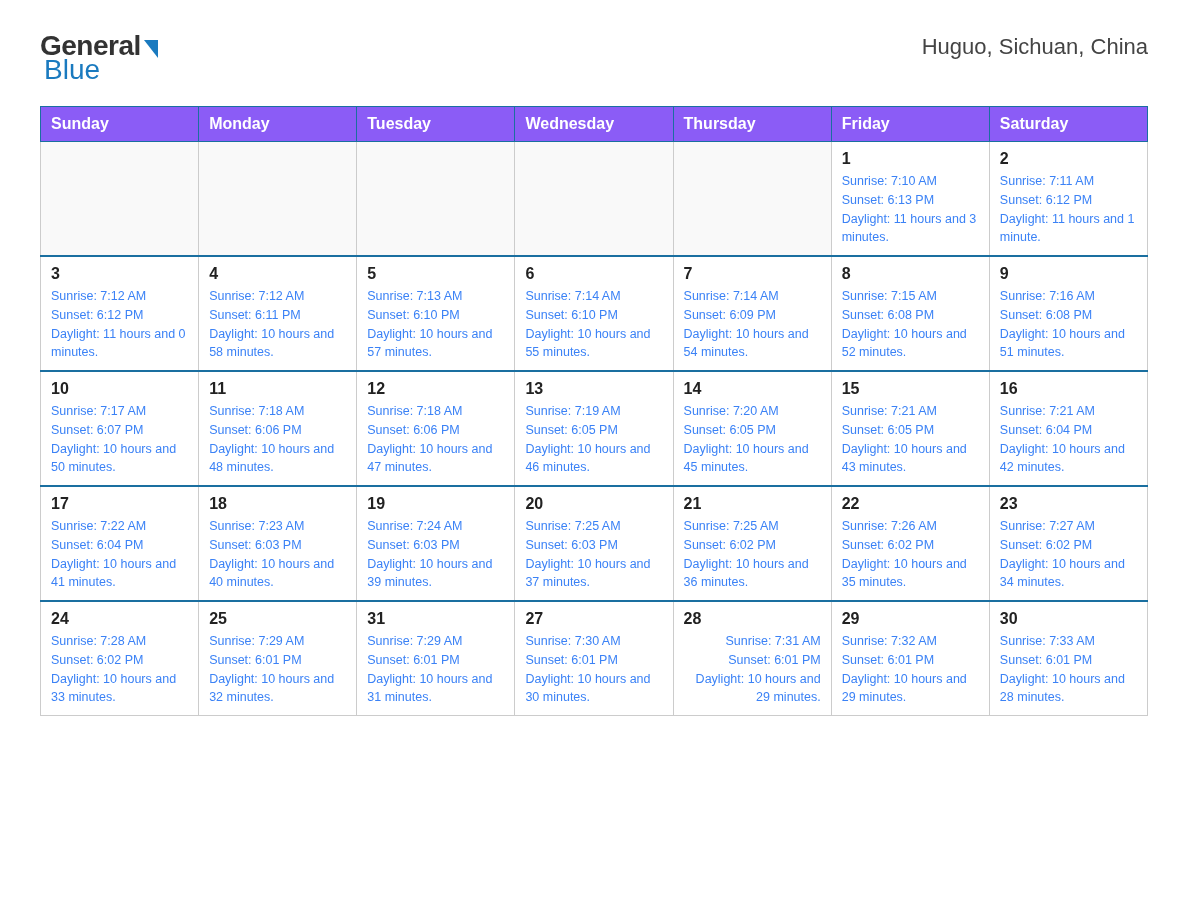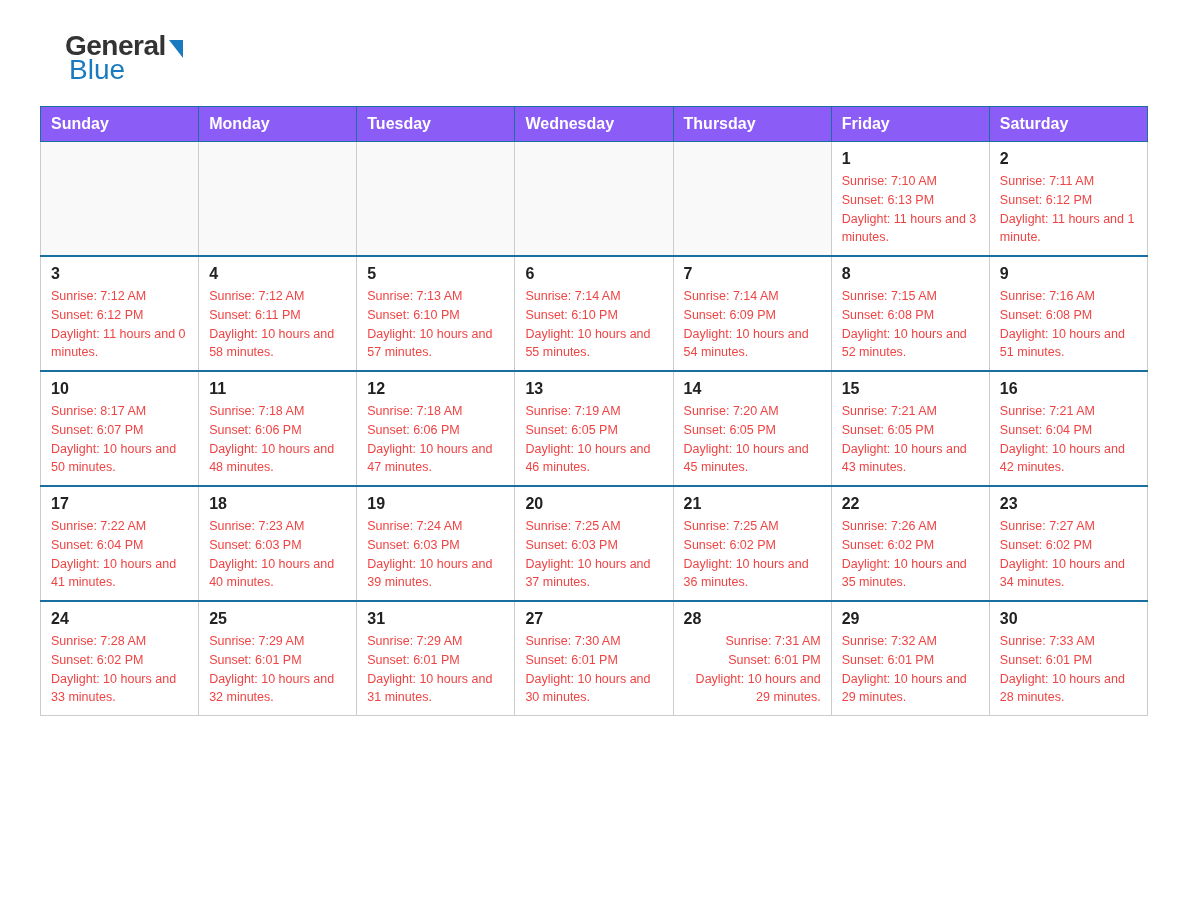"General" .header-section { margin-left: 25px -> none }
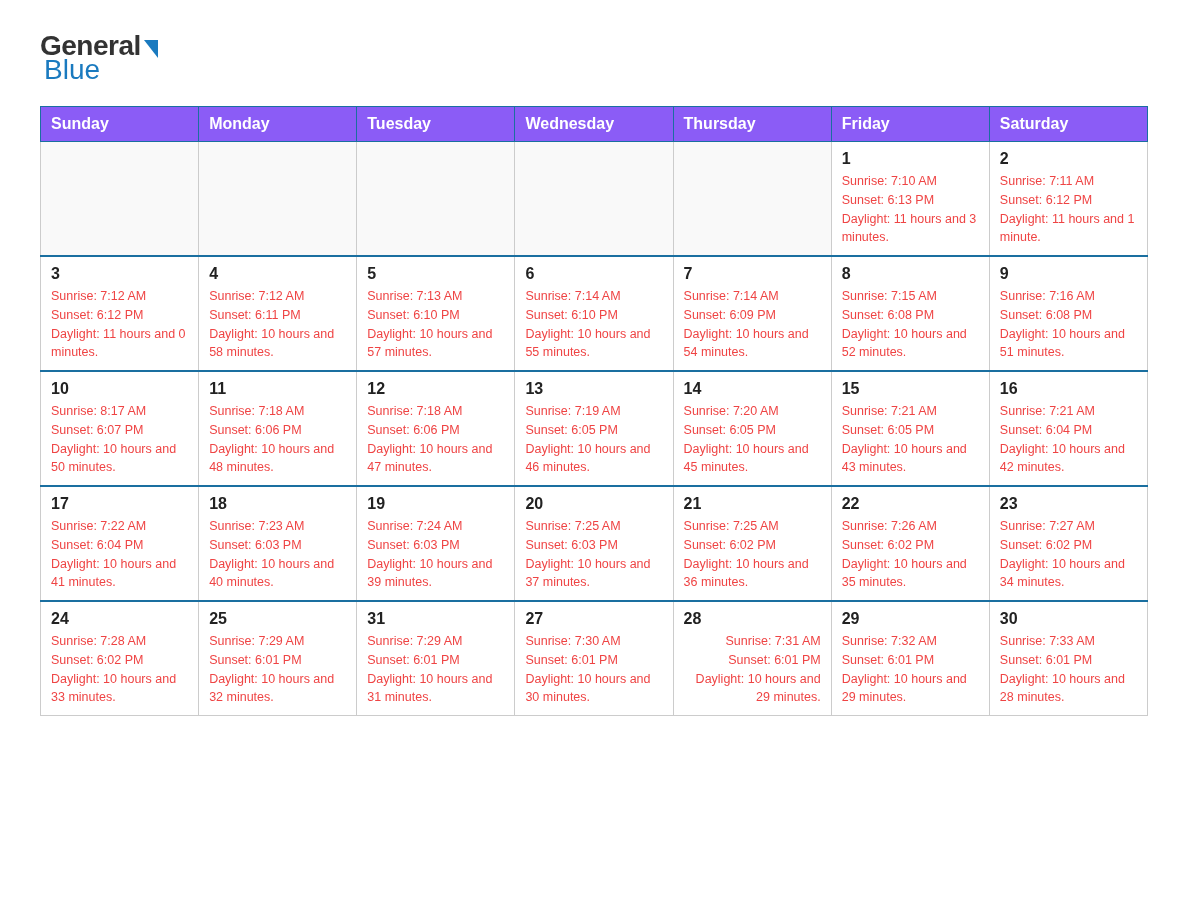"Huguo, Sichuan, China" div.location-title { html: none -> <div>Huguo, Sichuan, China</div> }
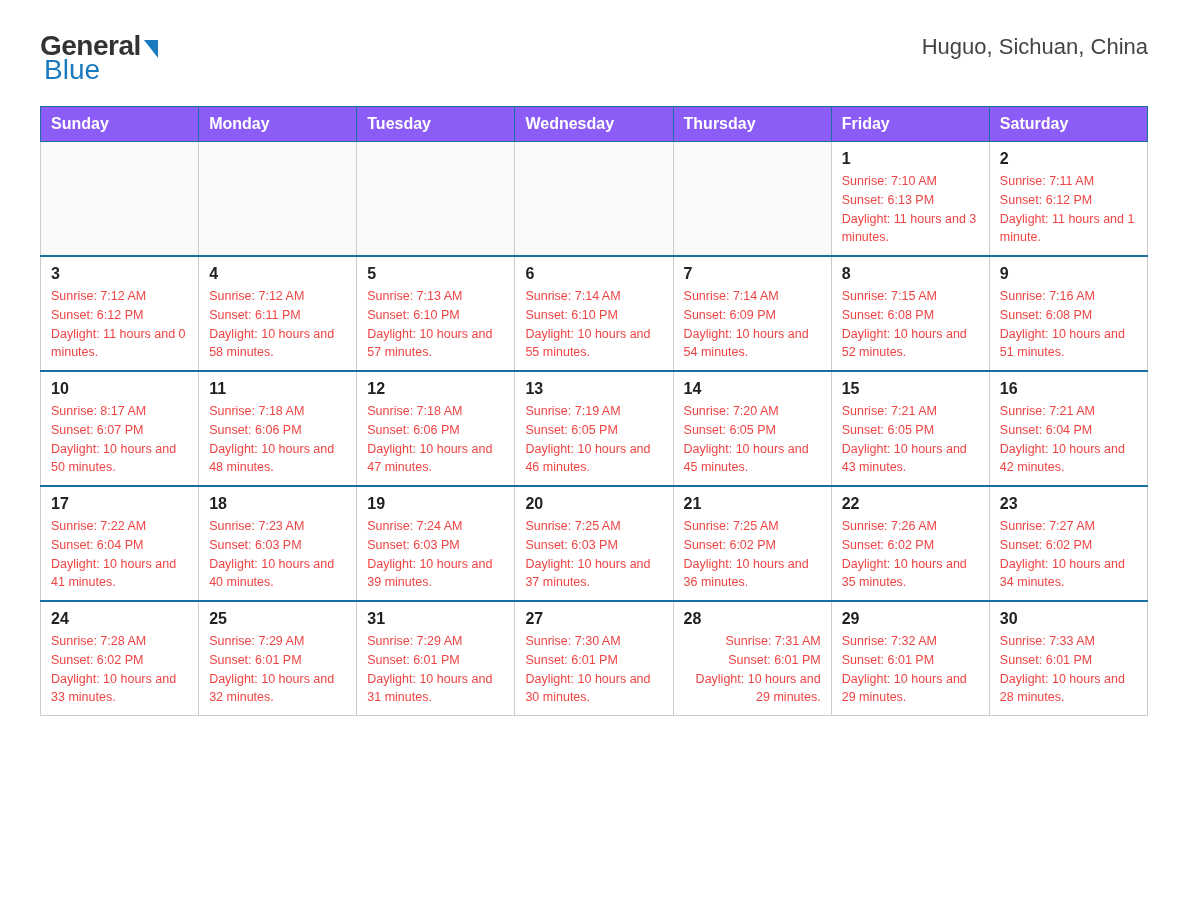"Sunrise: 7:10 AM" .day-info { color: #ef4444 -> #3b82f6 }
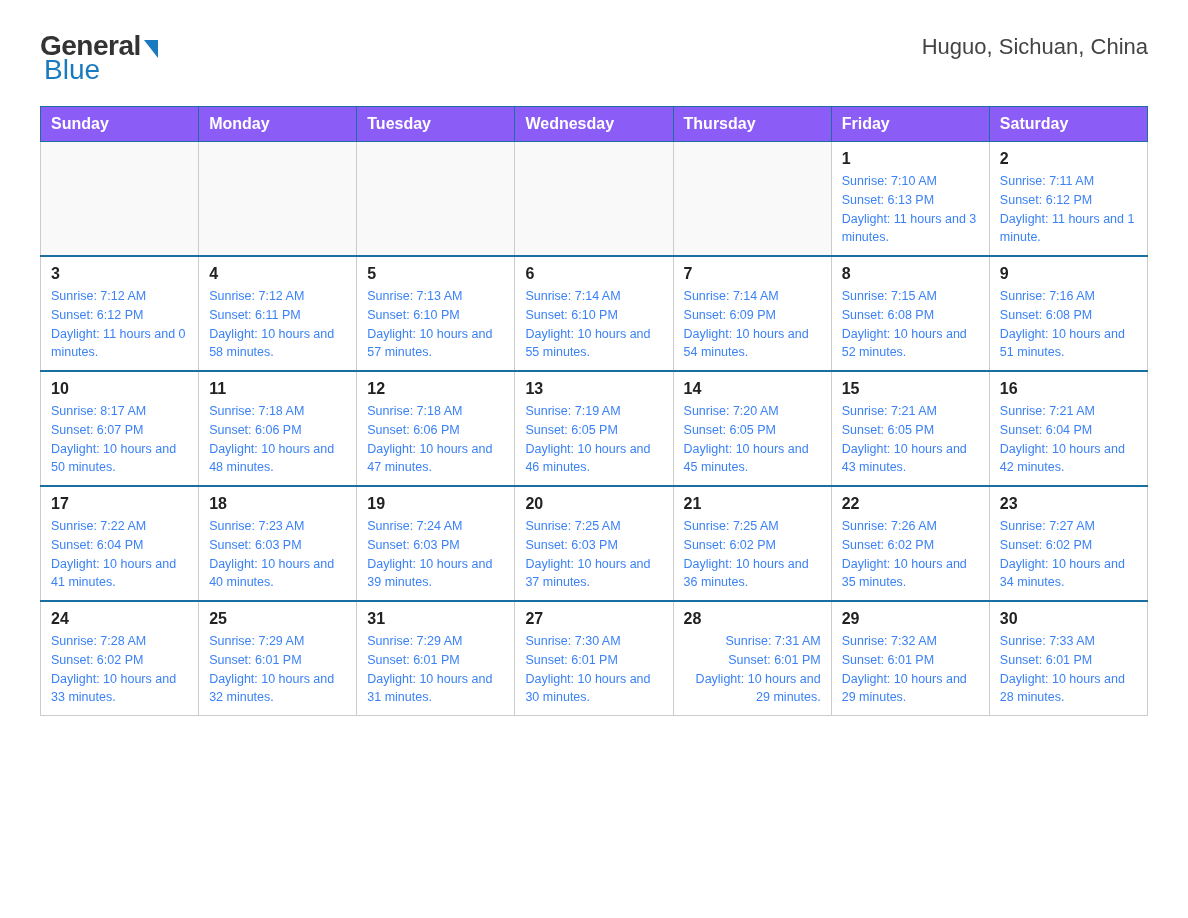"Sunrise: 8:17 AM" div.day-info { text: 8:17 -> 7:17 }
